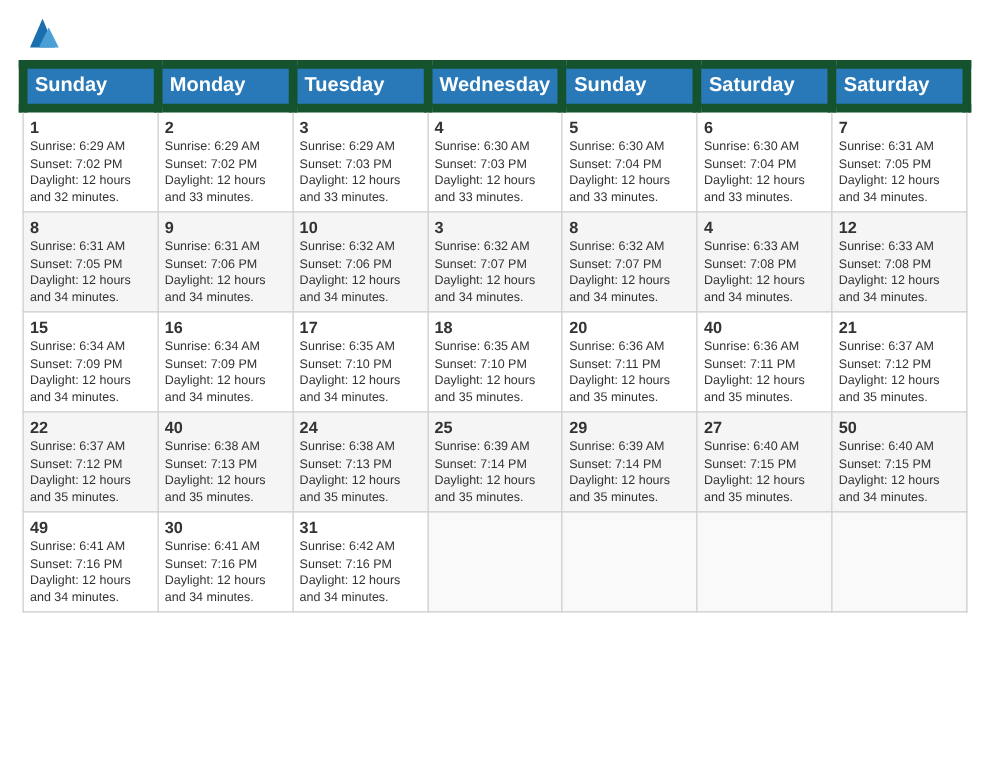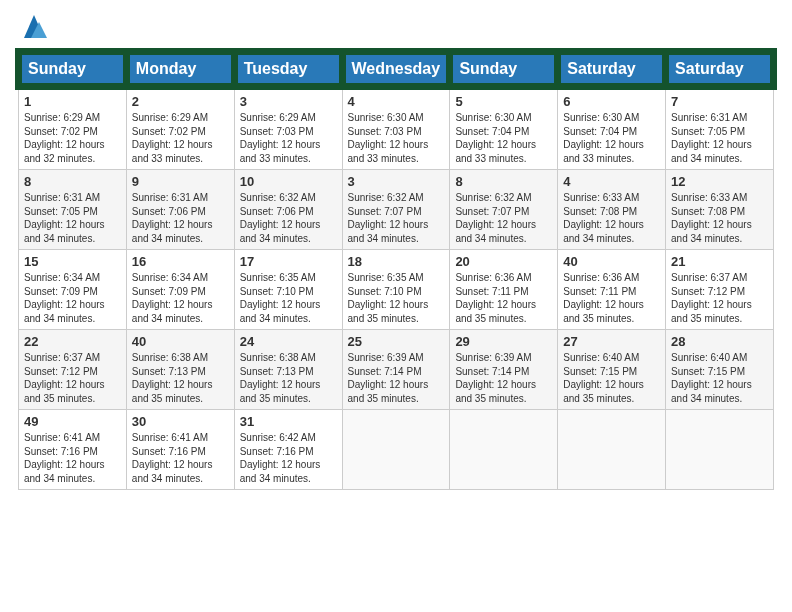"28" span.day-num { text: 28 -> 50 }
